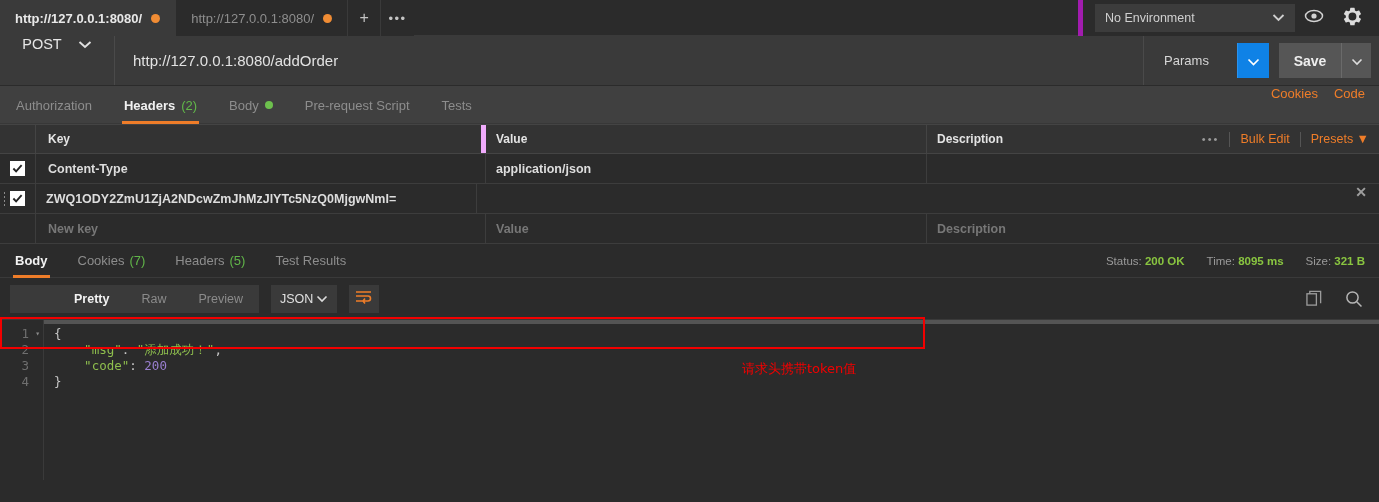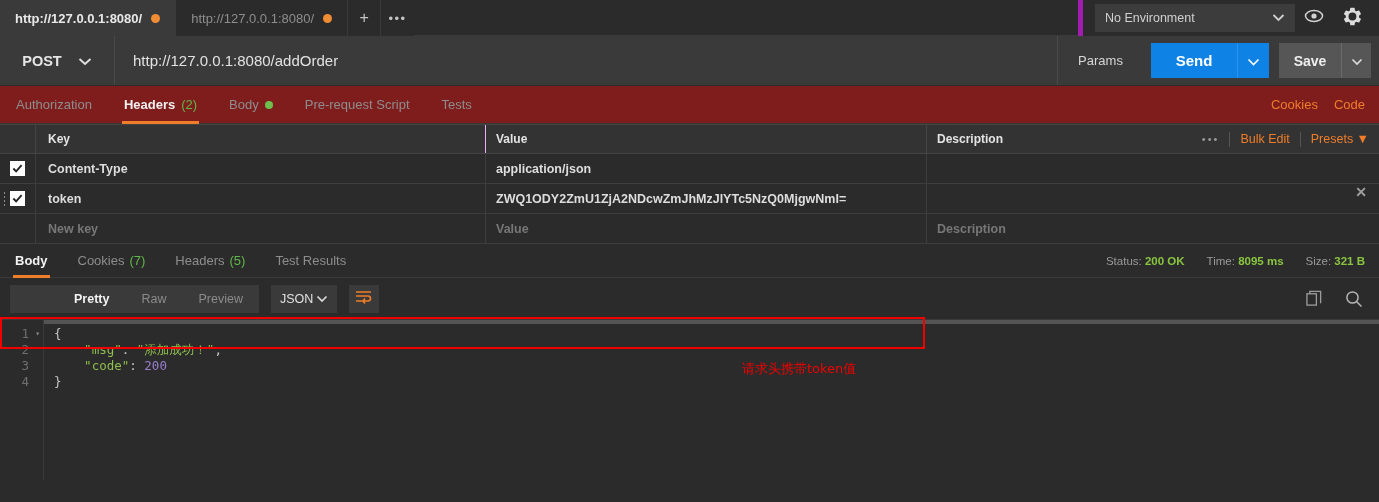"POST" .method { align-items: center -> none; font-weight: bold -> normal }
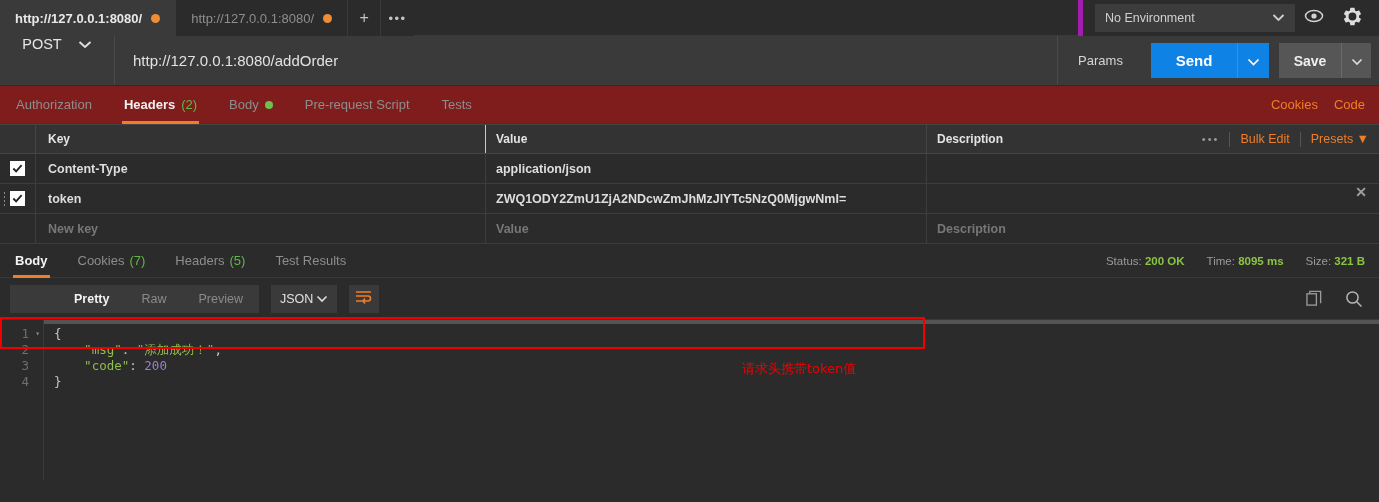"Send" div.sendbtn { html: <div>Send</div> -> none }
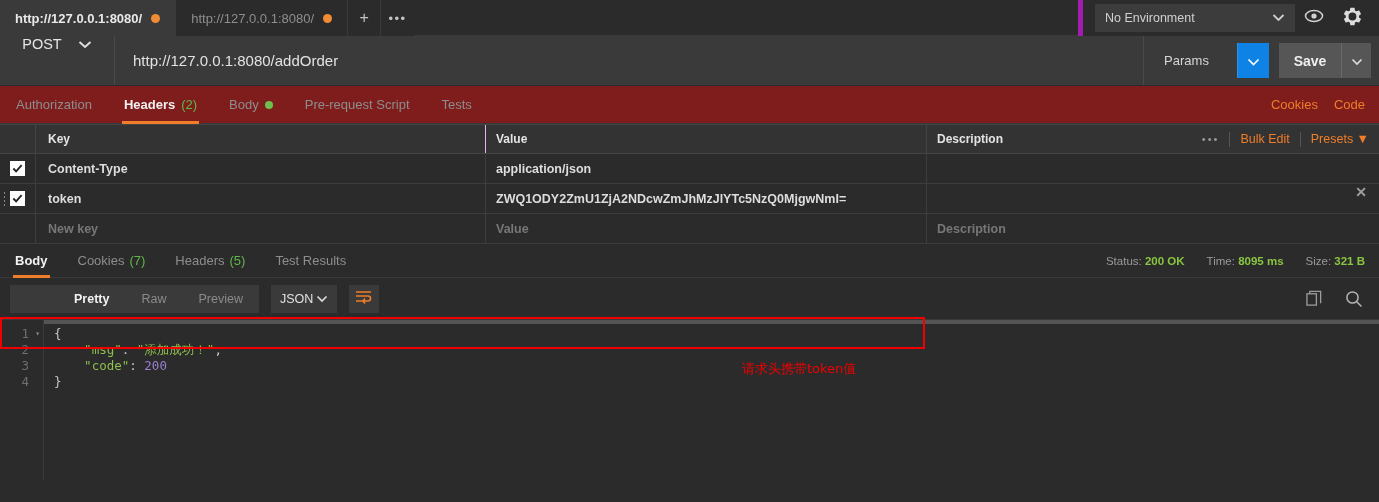"Authorization" .reqtabs { align-items: center -> flex-start; background: #7f1d1d -> #404040 }
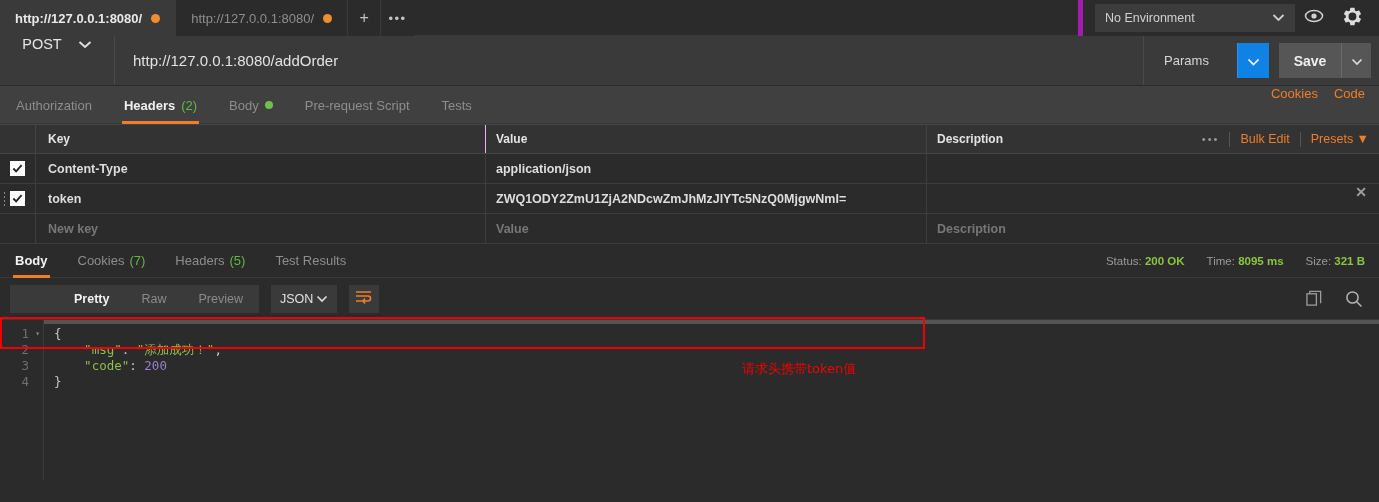"Key" .col-key { border-right: 1px solid #f0abfc -> 5px solid #f0abfc }
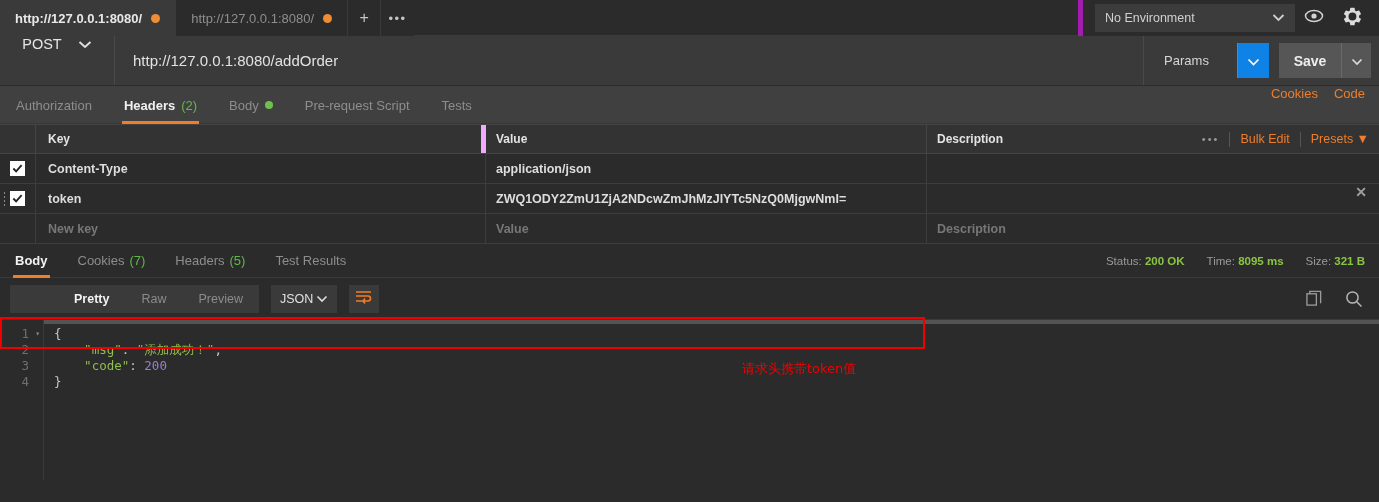"token" div.col-key { html: <div>token</div> -> none }
